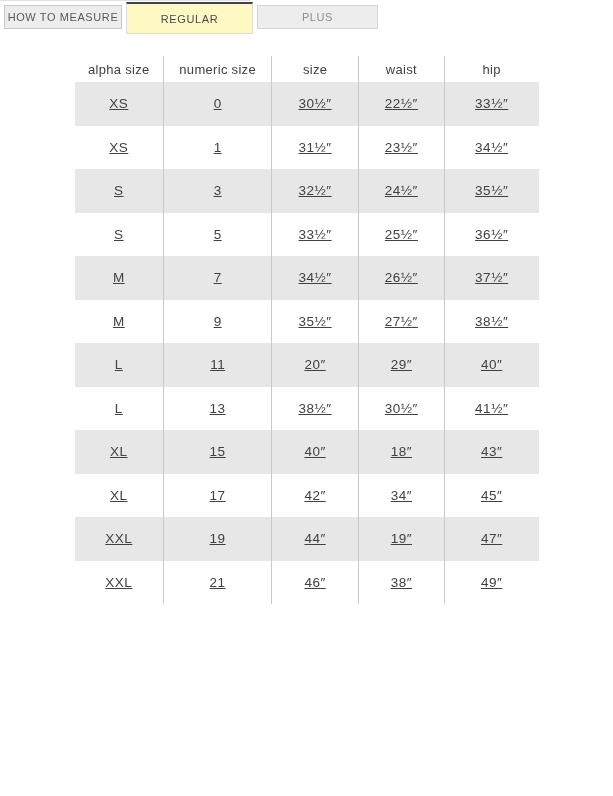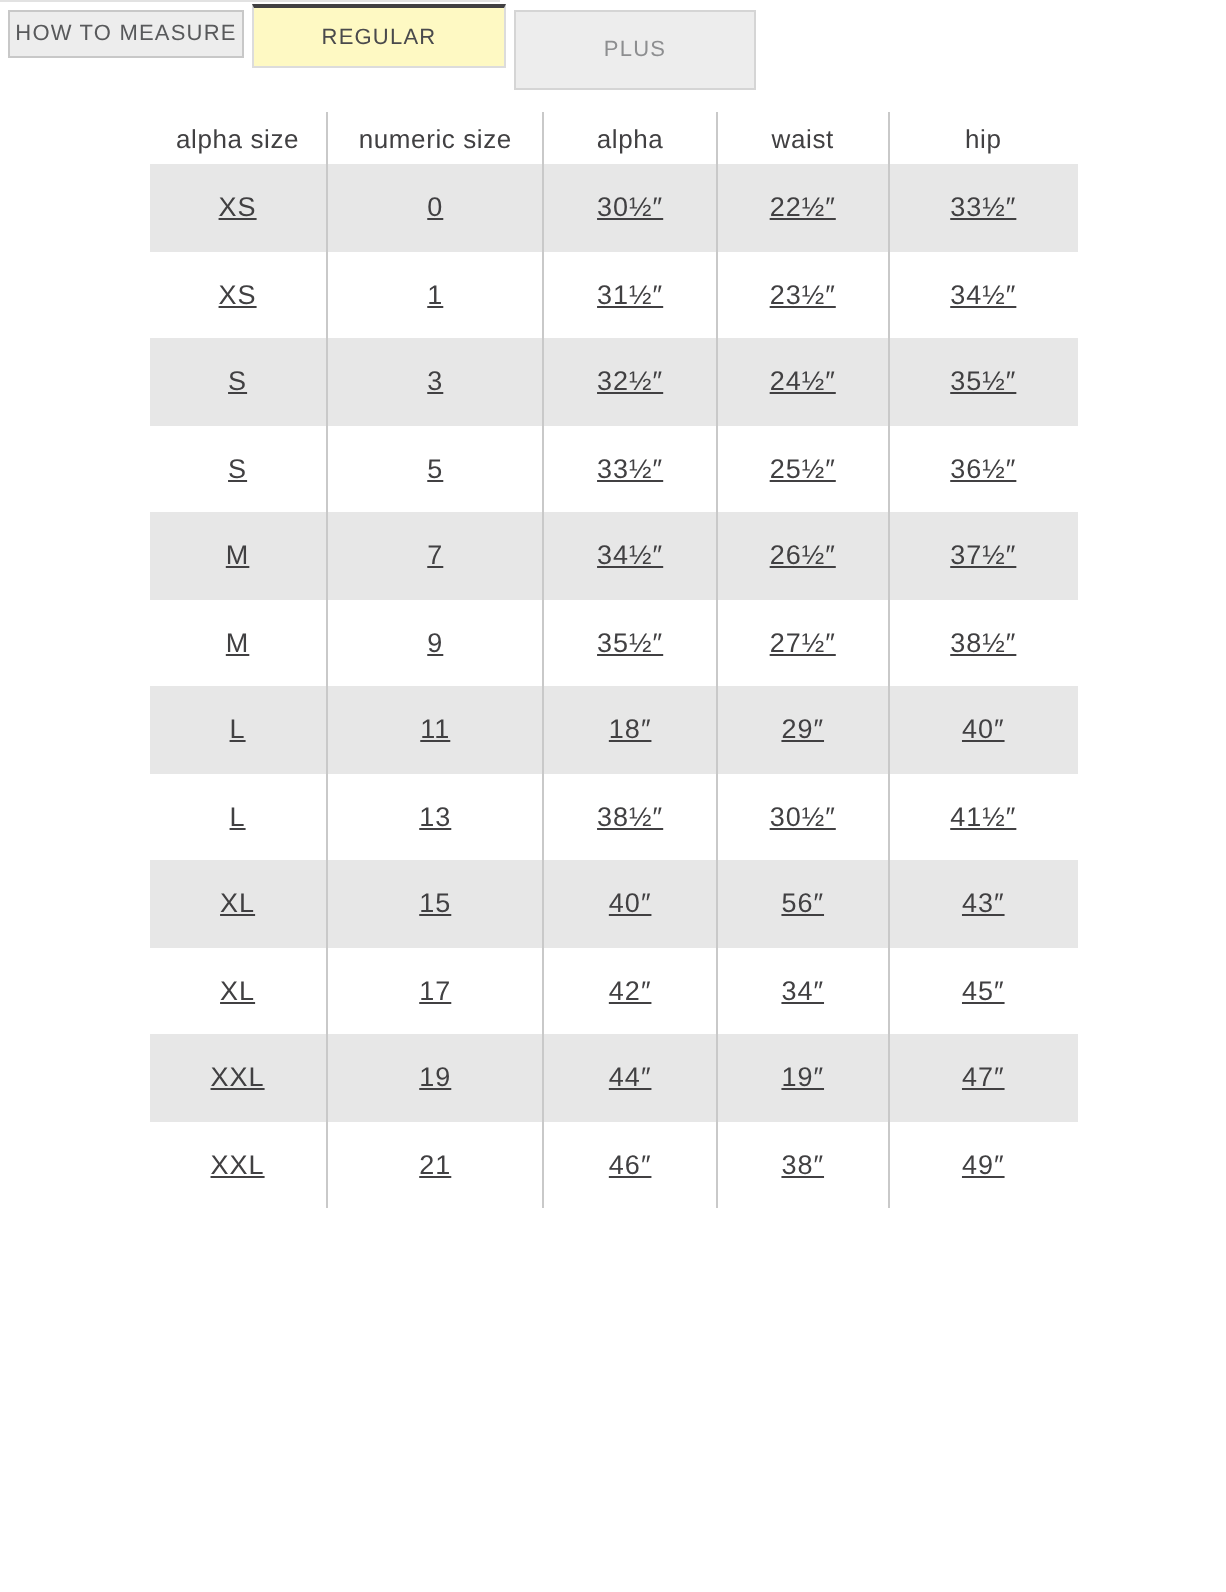"PLUS" .tab-plus { height: 40px -> 24px }
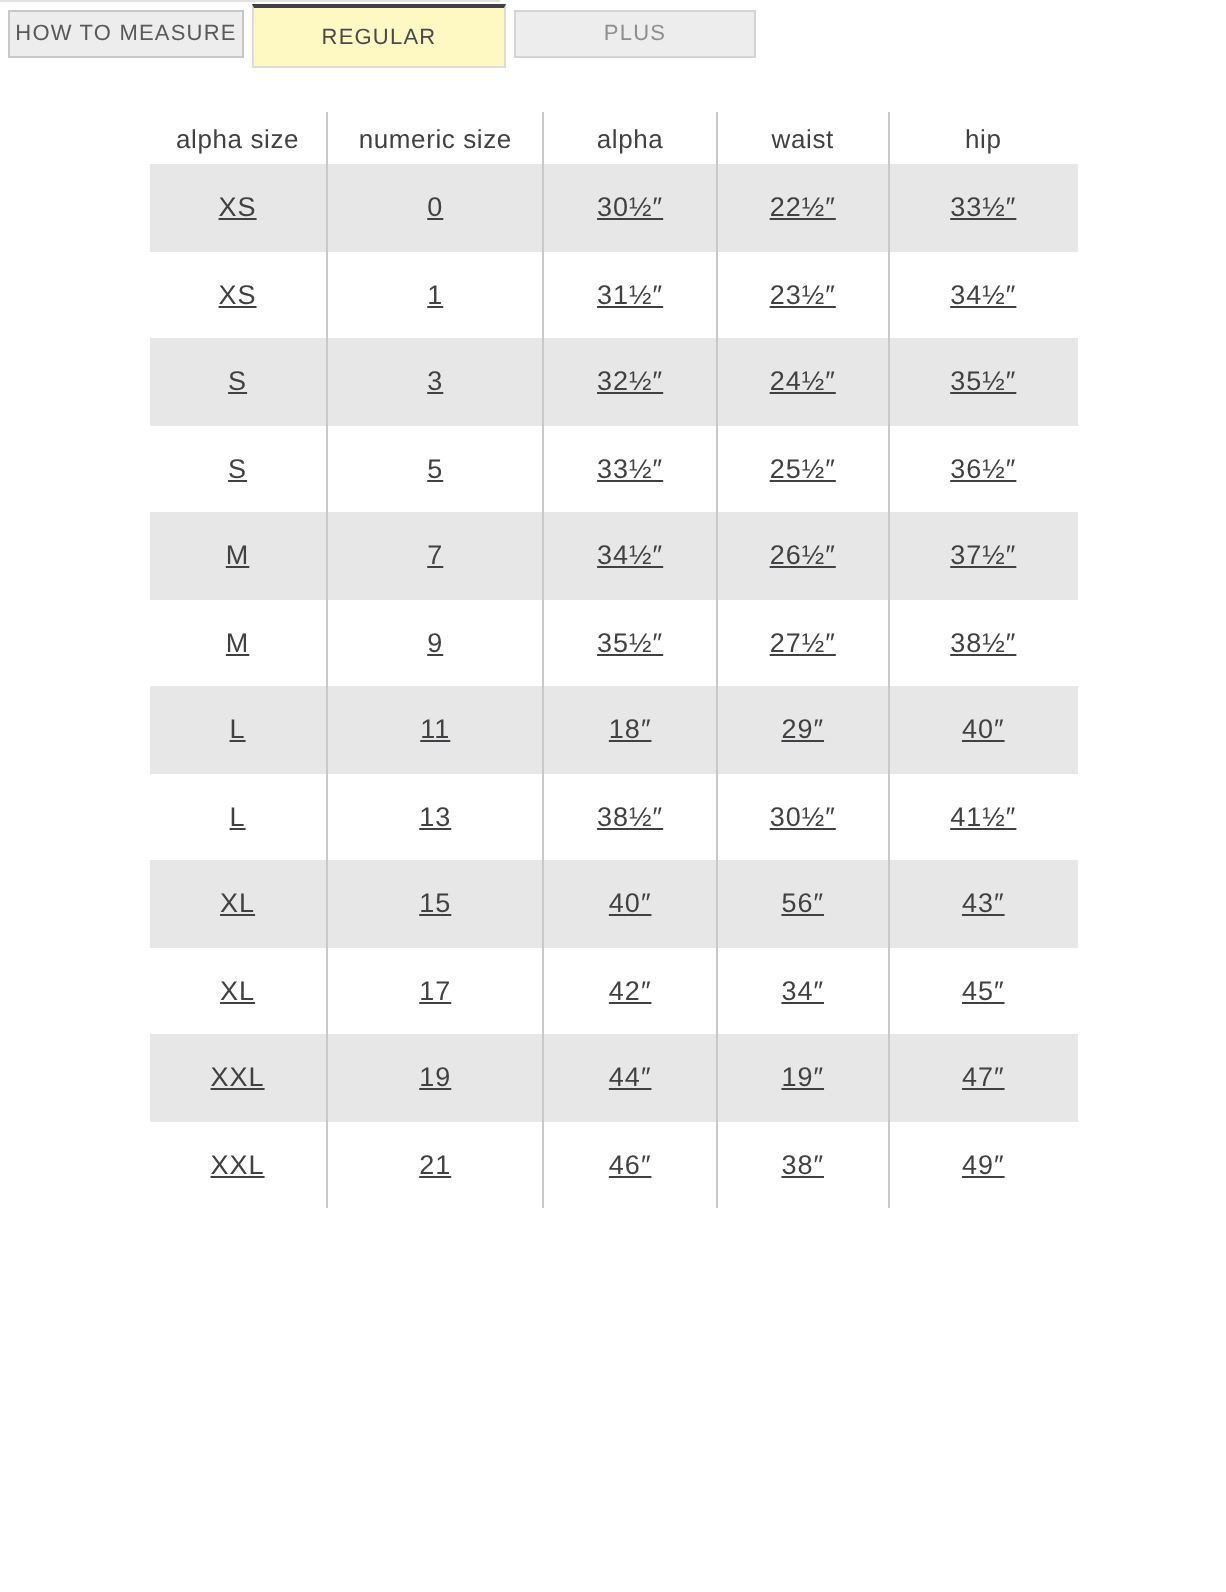"alpha" th { text: alpha -> size }
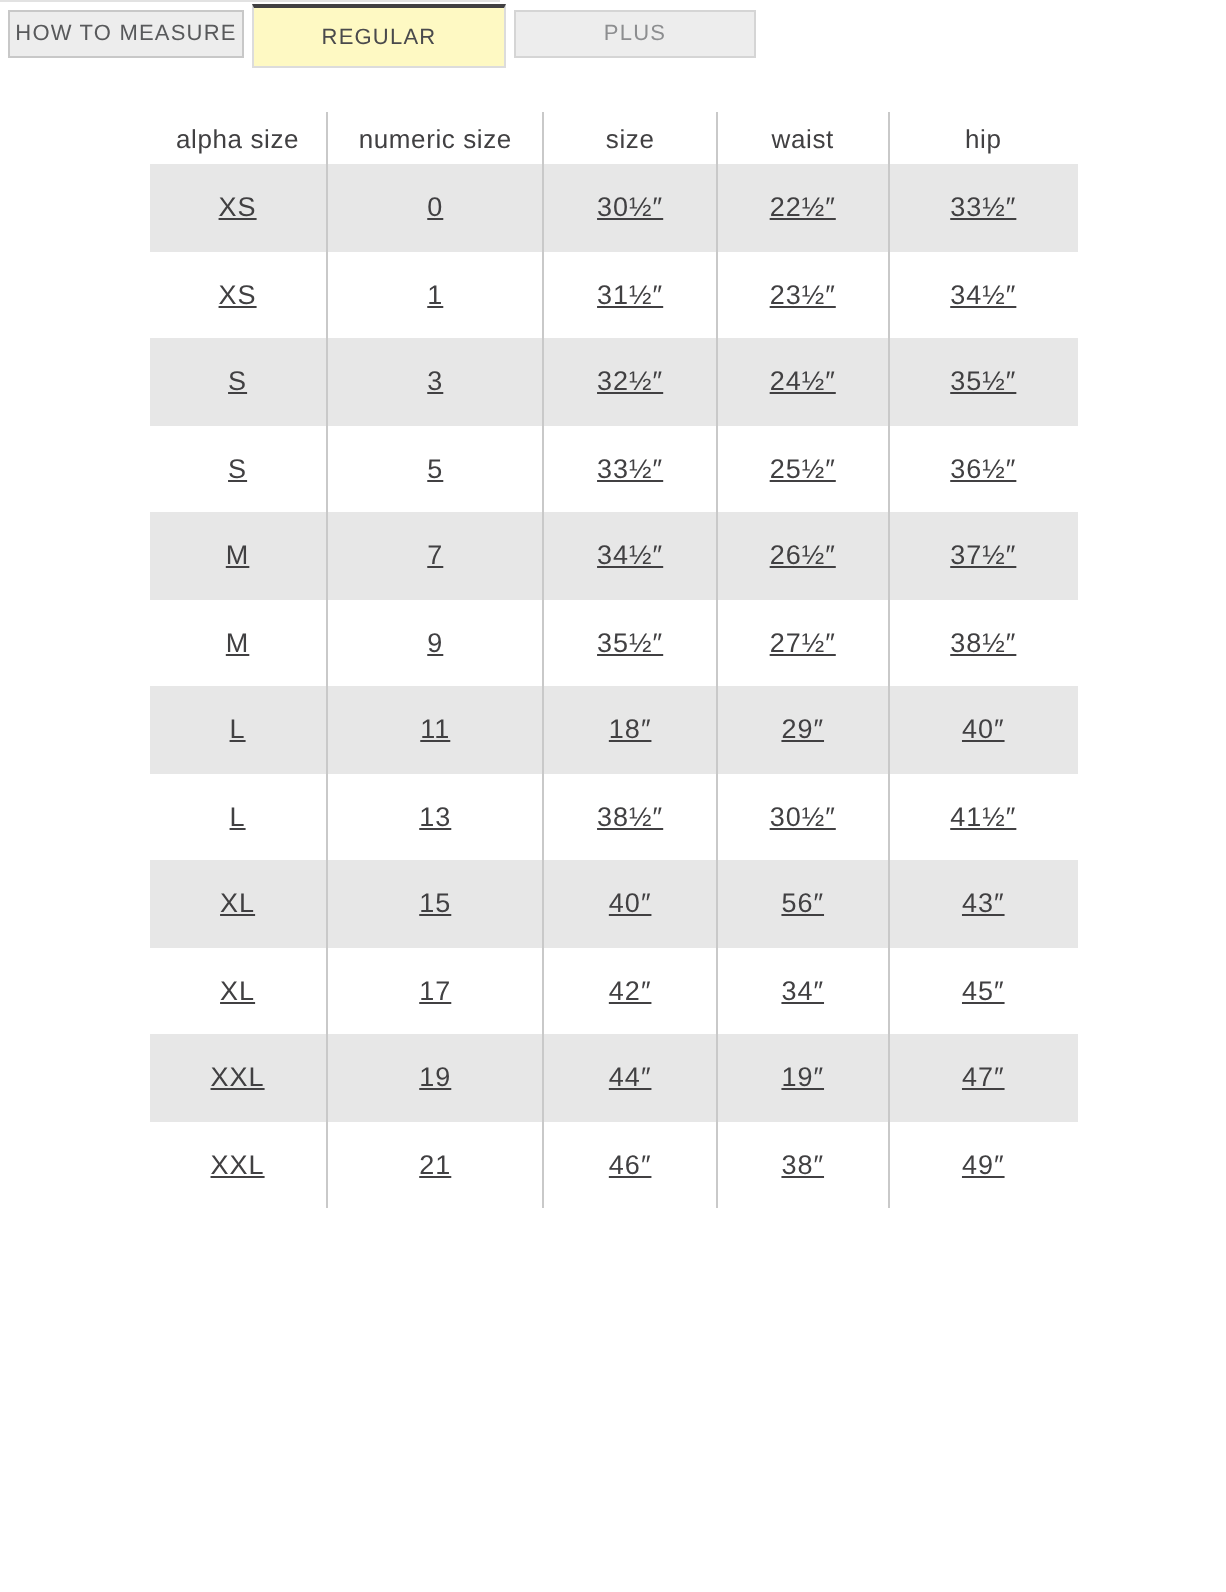"18″" td { text: 18 -> 20 }
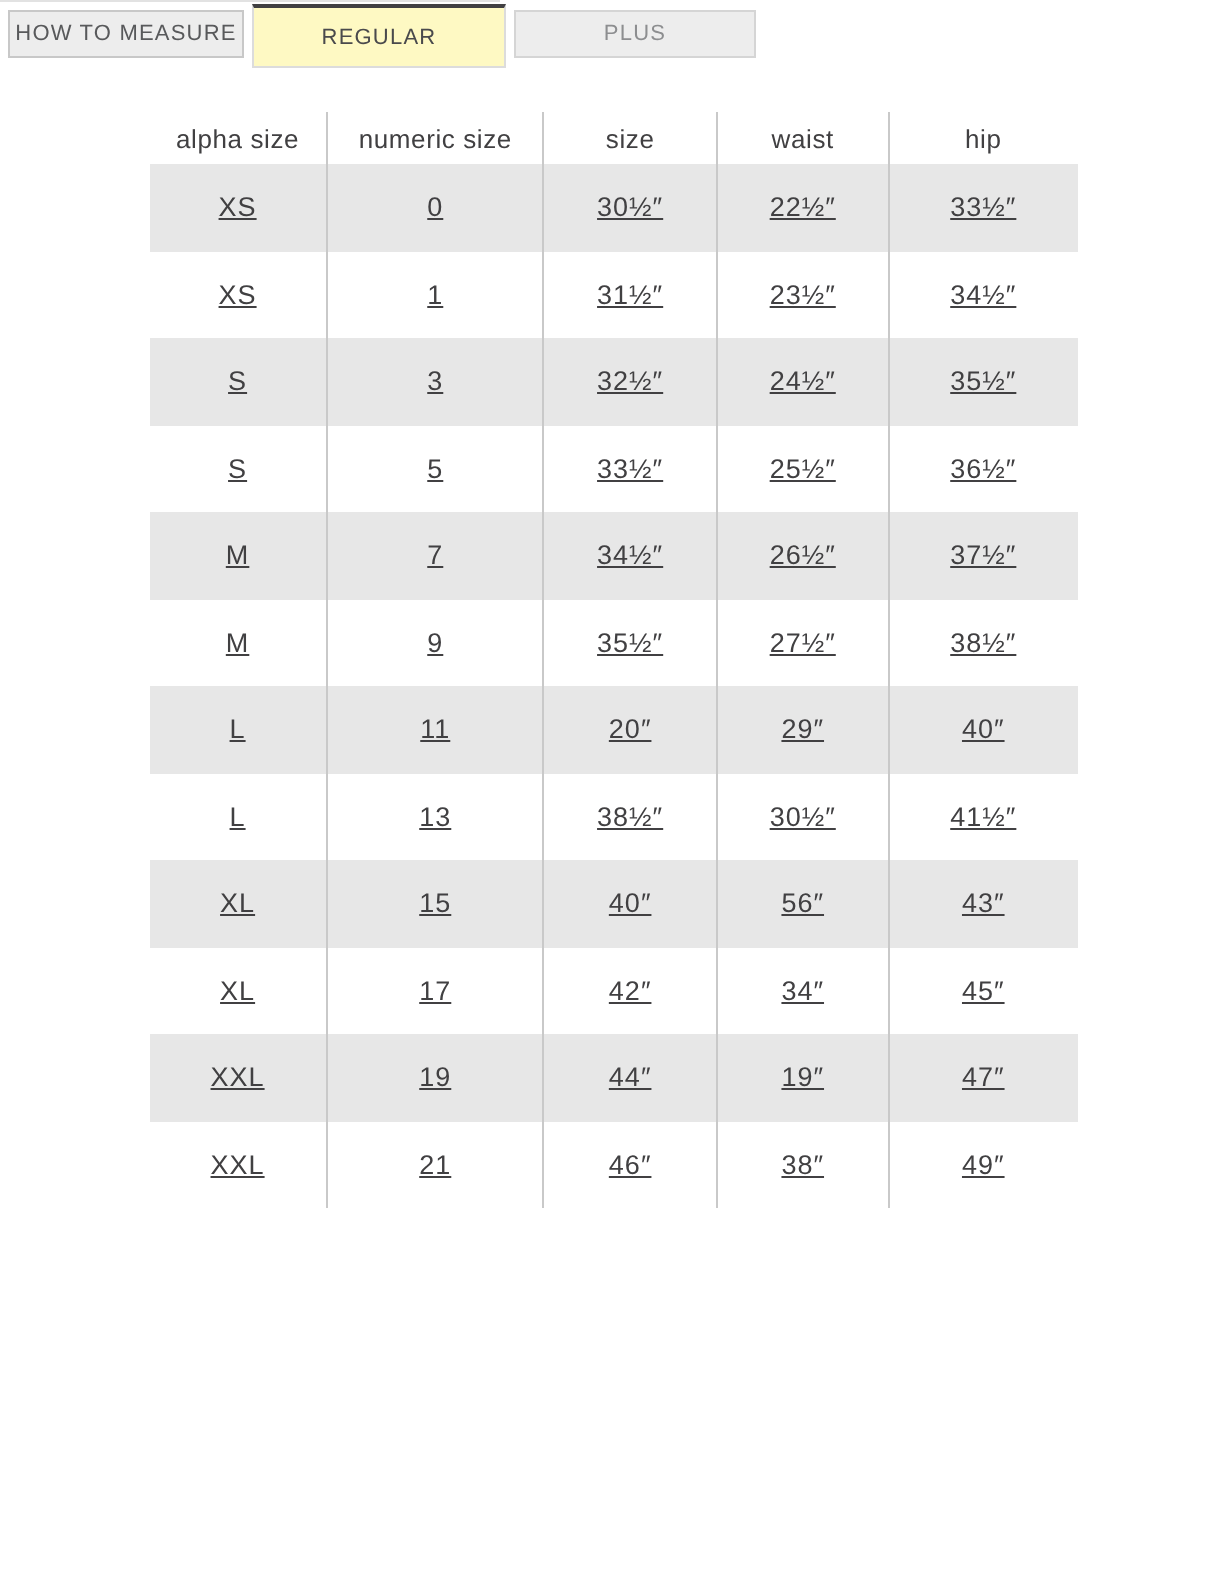"56″" td { text: 56 -> 18 }
